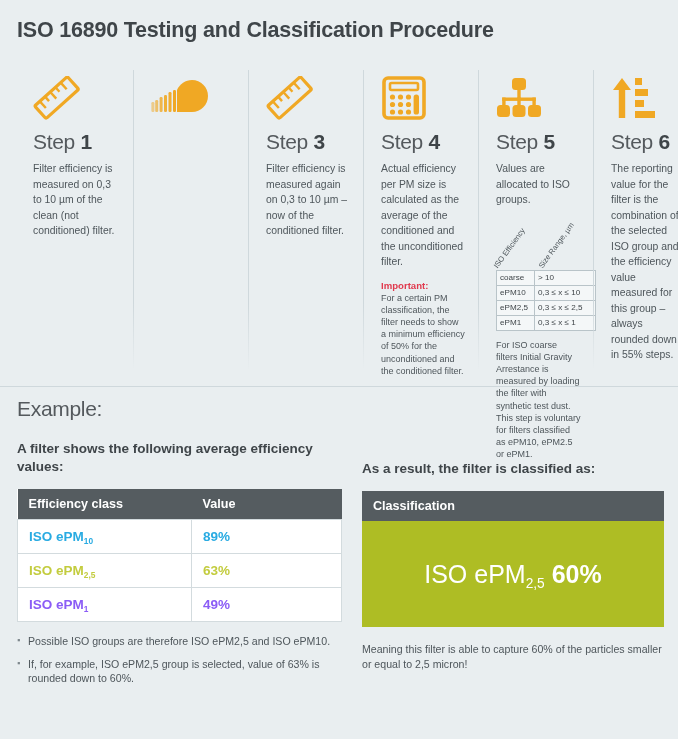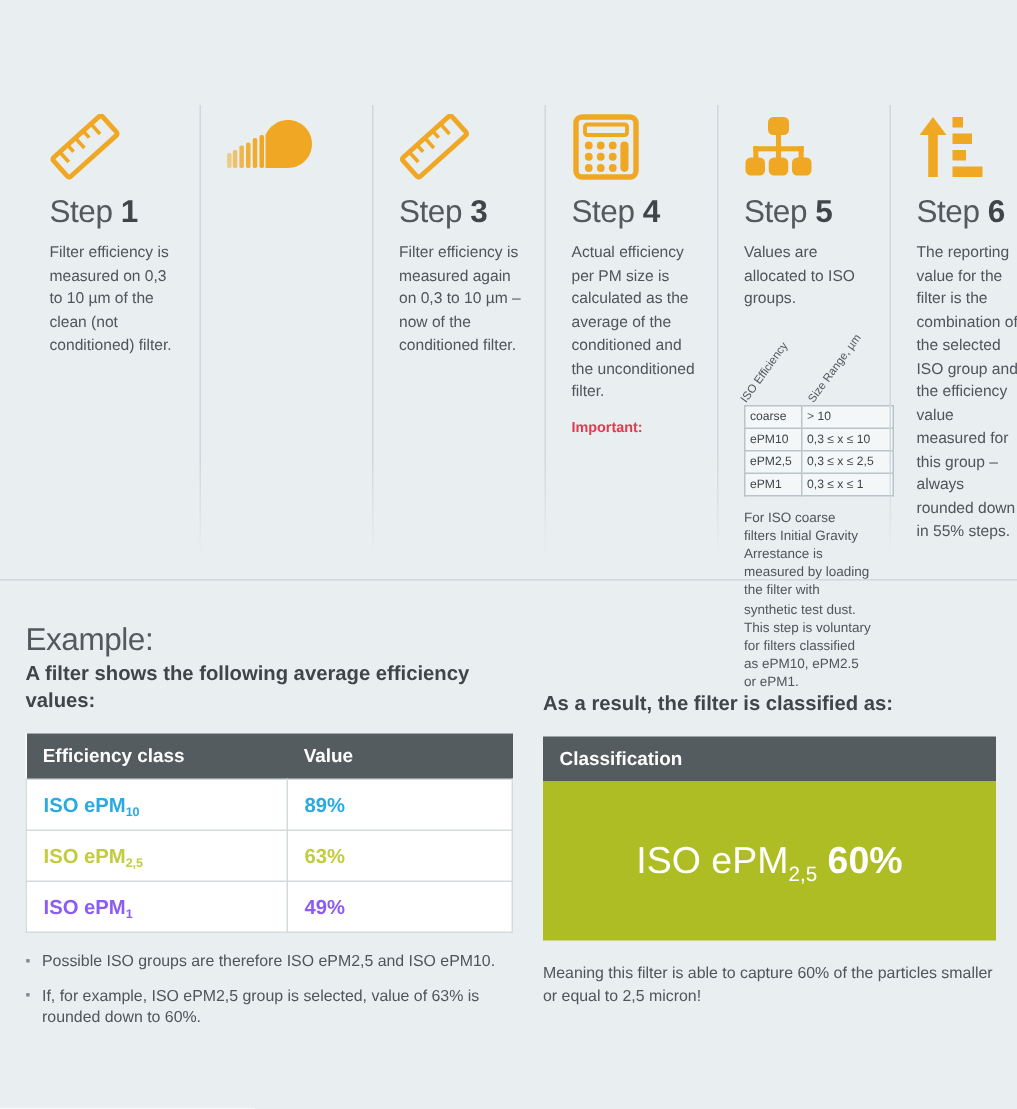"ISO 16890 Testing and Classification" div.header { html: none -> <div> <div>ISO 16890 Testing and Classification Procedure</div> </div> }
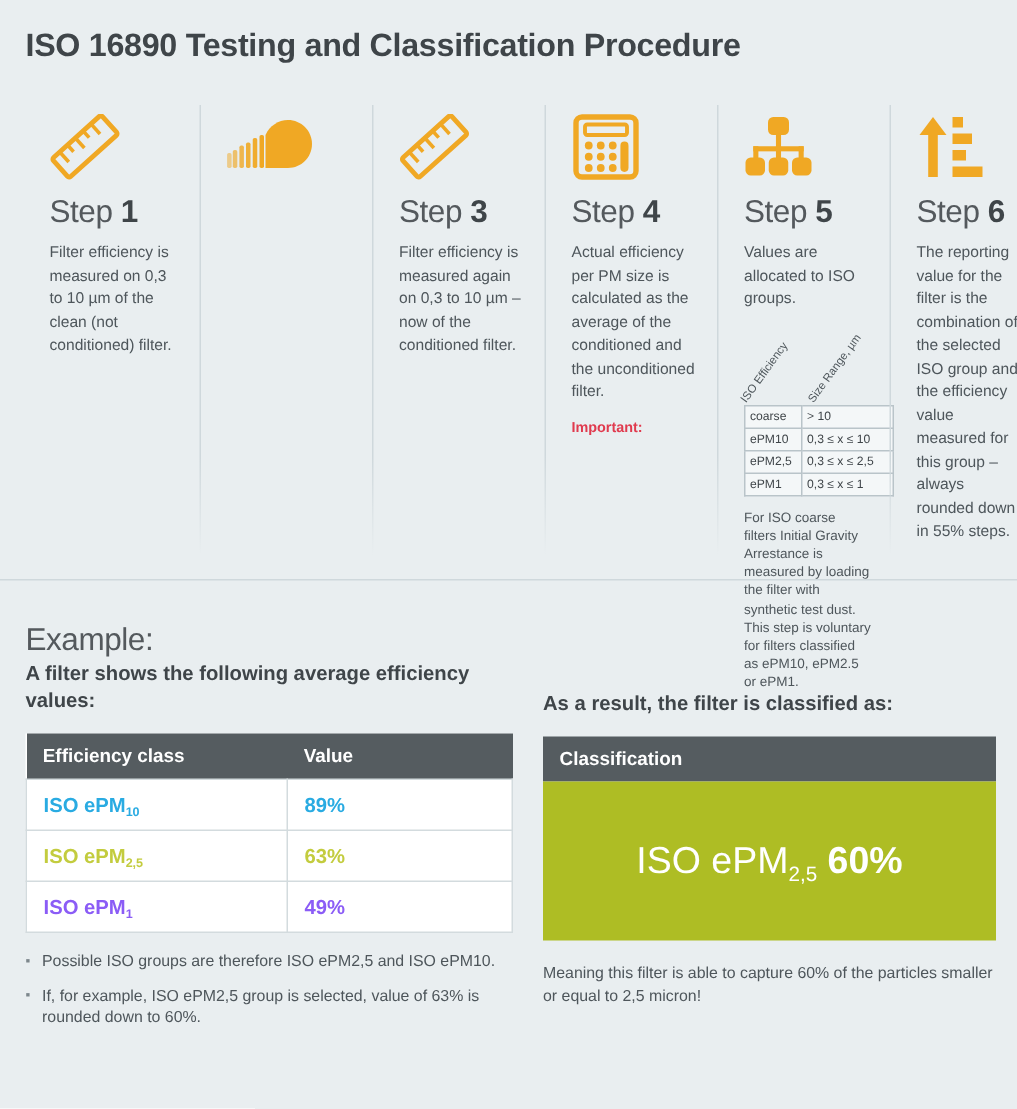"For a certain PM classification," div.important-body { html: none -> <div>For a certain PM classification, the filter needs to show a minimum efficiency of 50% for the unconditioned and the conditioned filter.</div> }
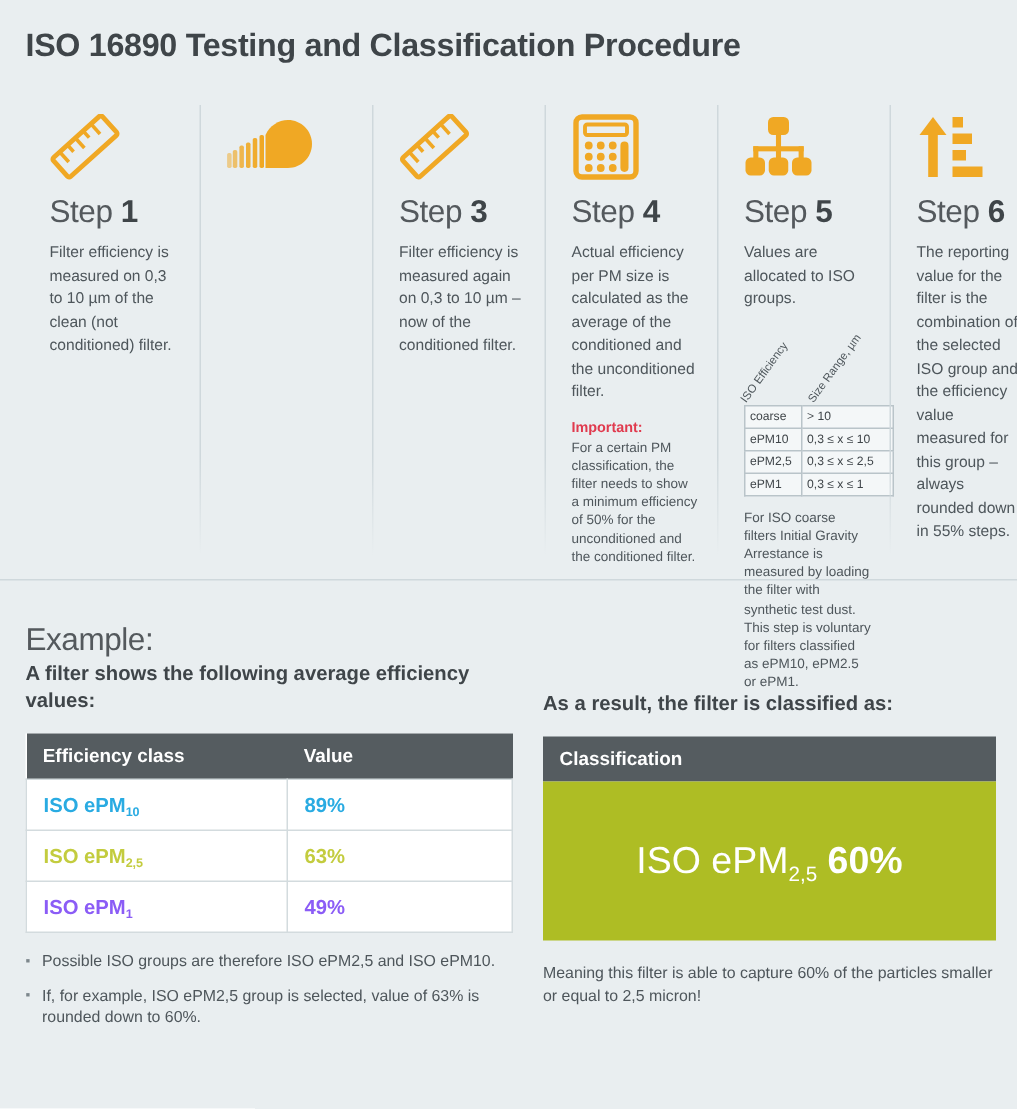"Example:" .example-title { top: 415px -> 397px }
